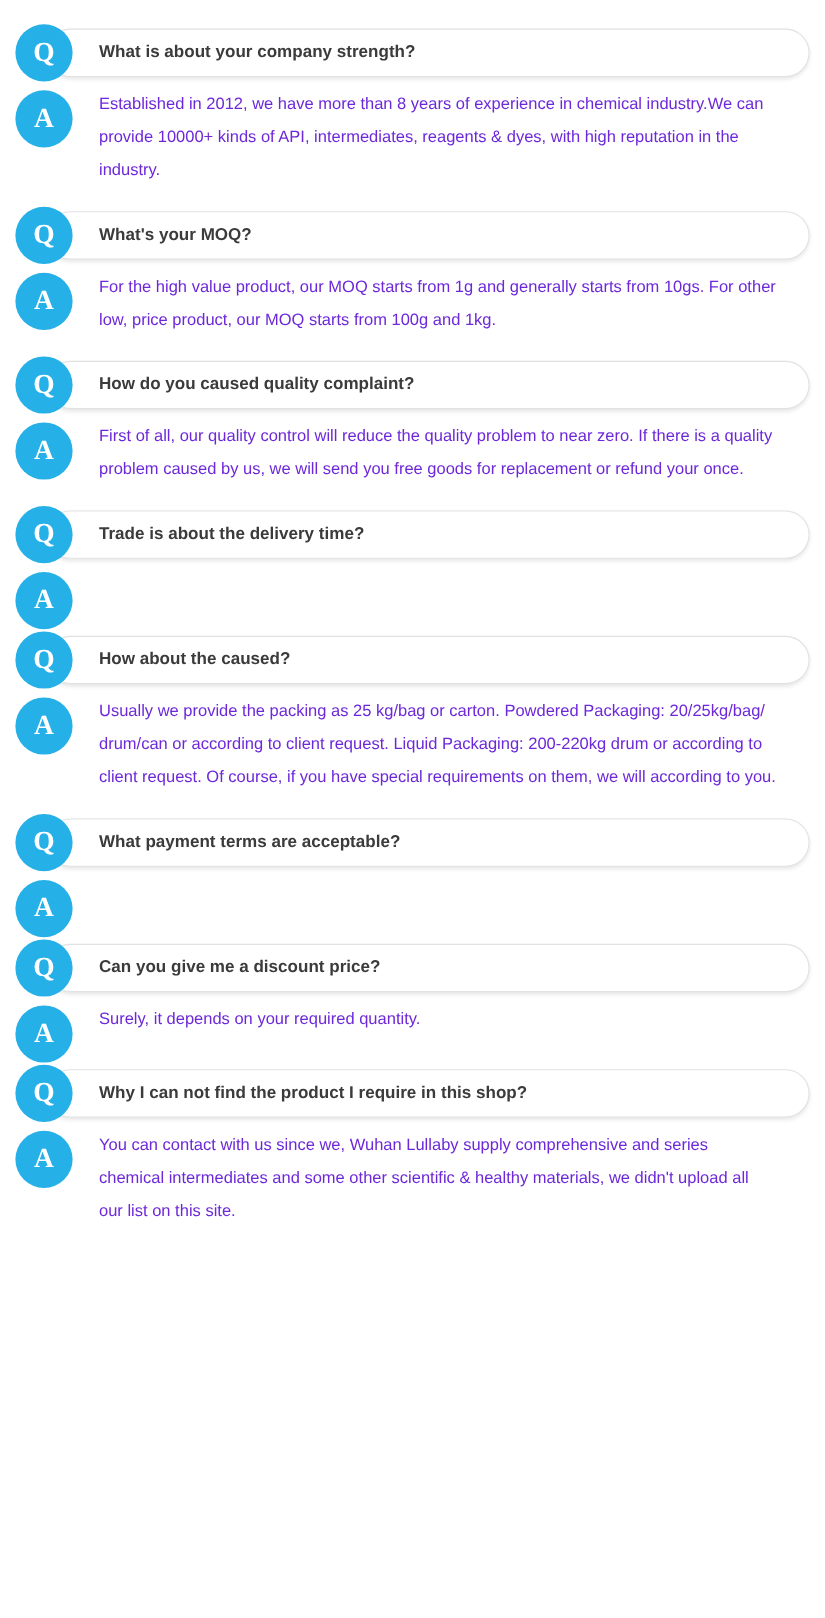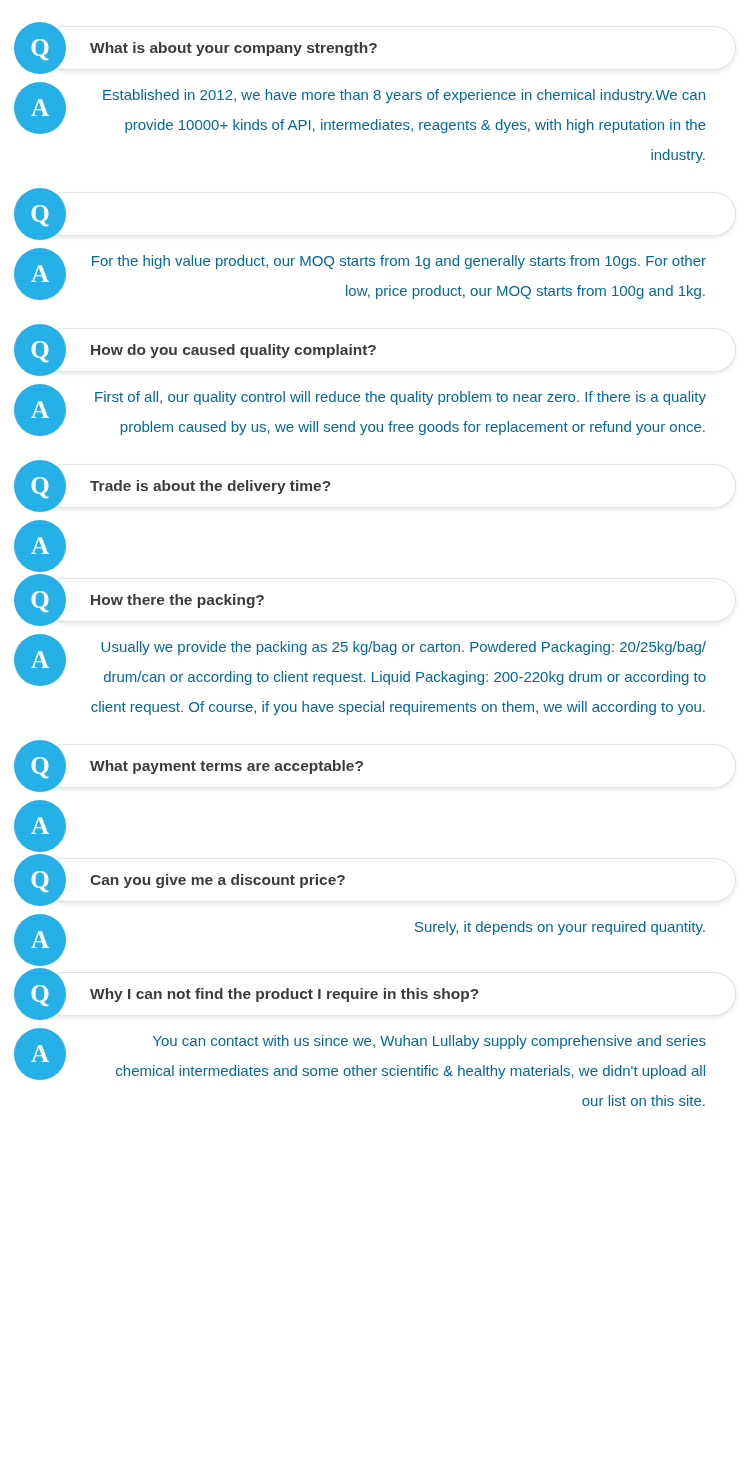"Established in 2012, we have" .a-text { color: #0369a1 -> #6d28d9; text-align: right -> none }
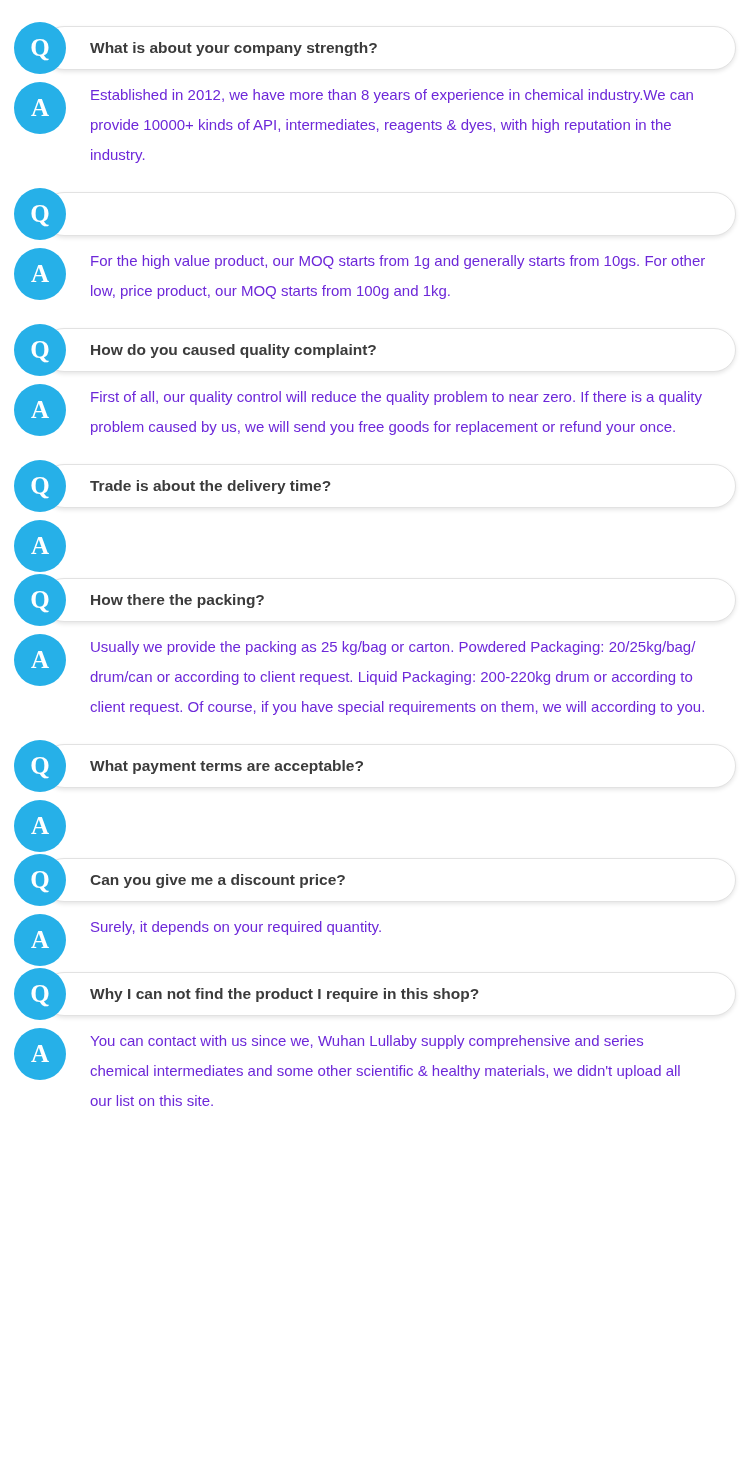"What's your MOQ?" div.q-text { html: none -> <div>What's your MOQ?</div> }
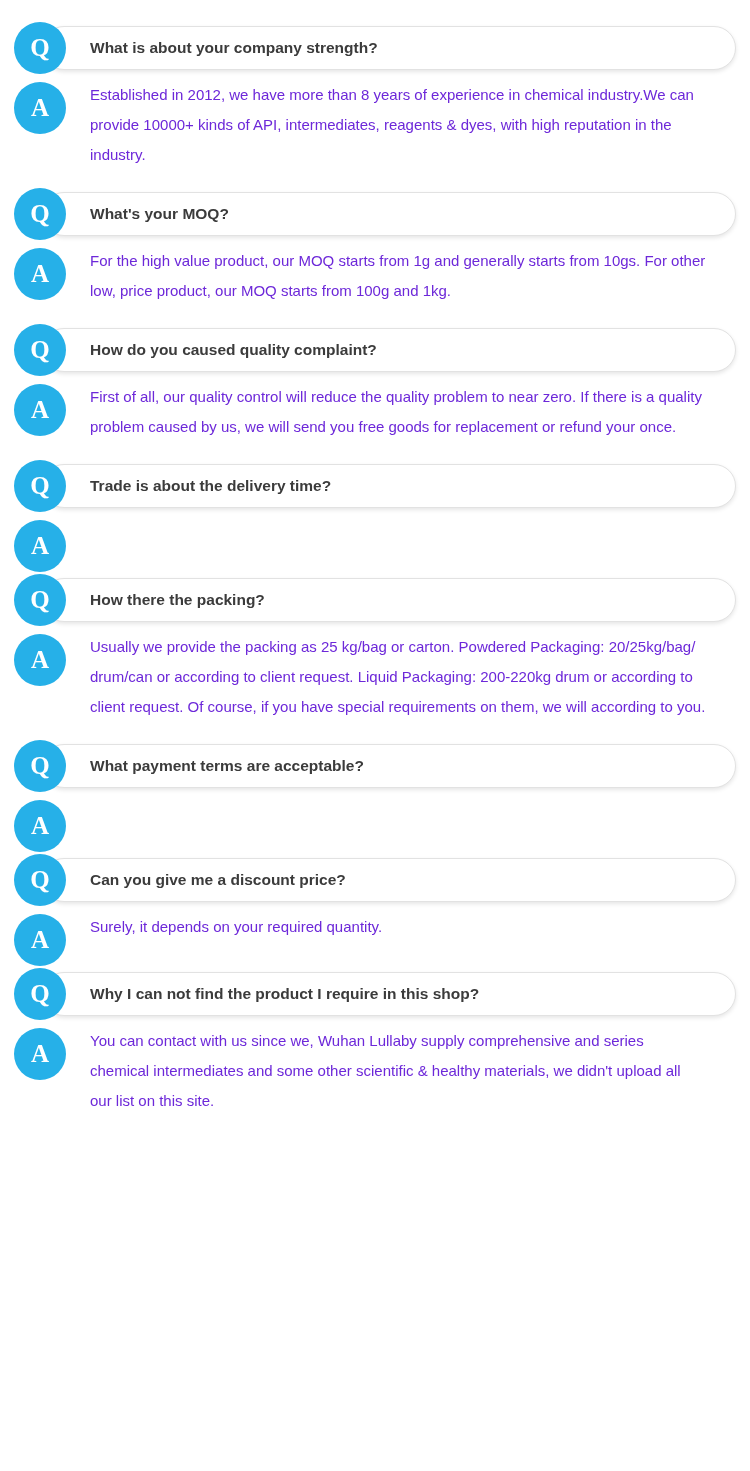"How there the packing?" div.q-text { text: there the packing -> about the caused }
